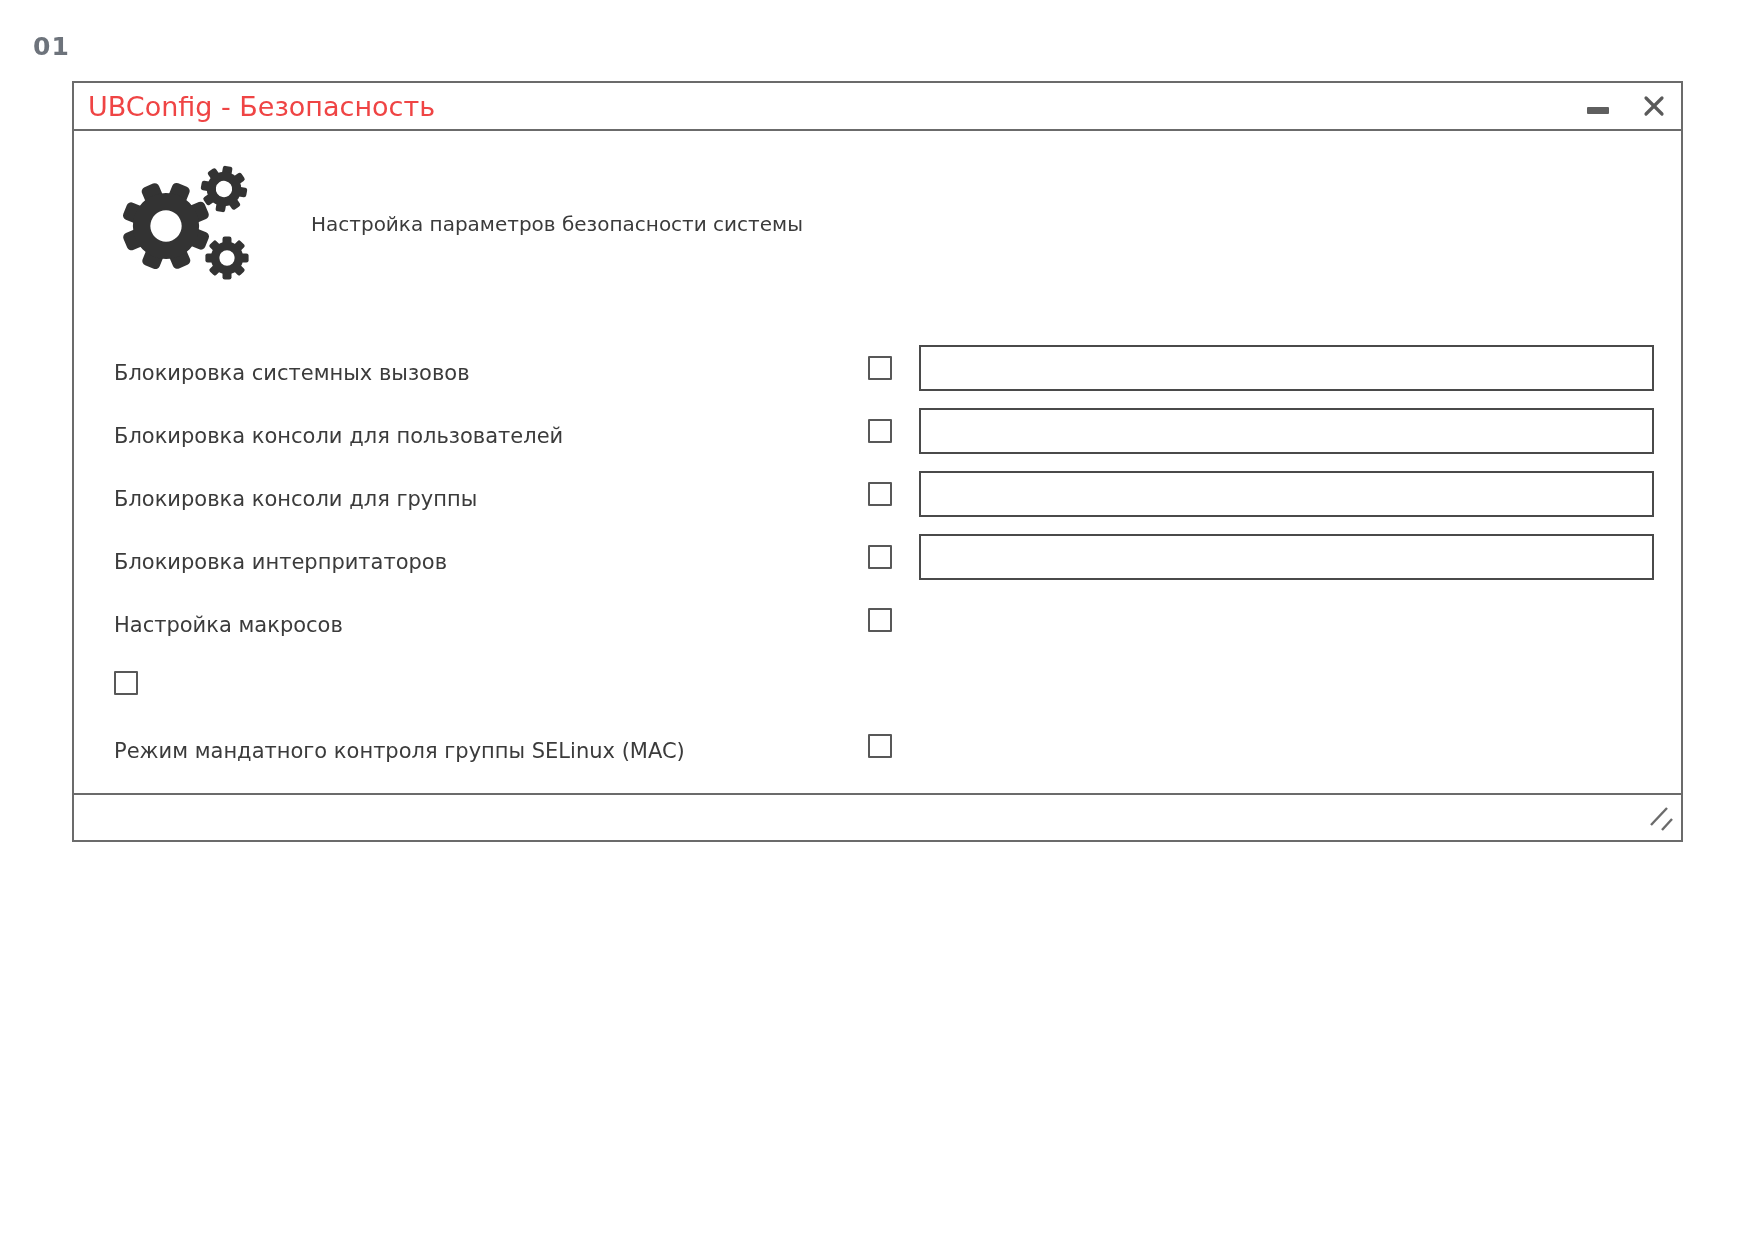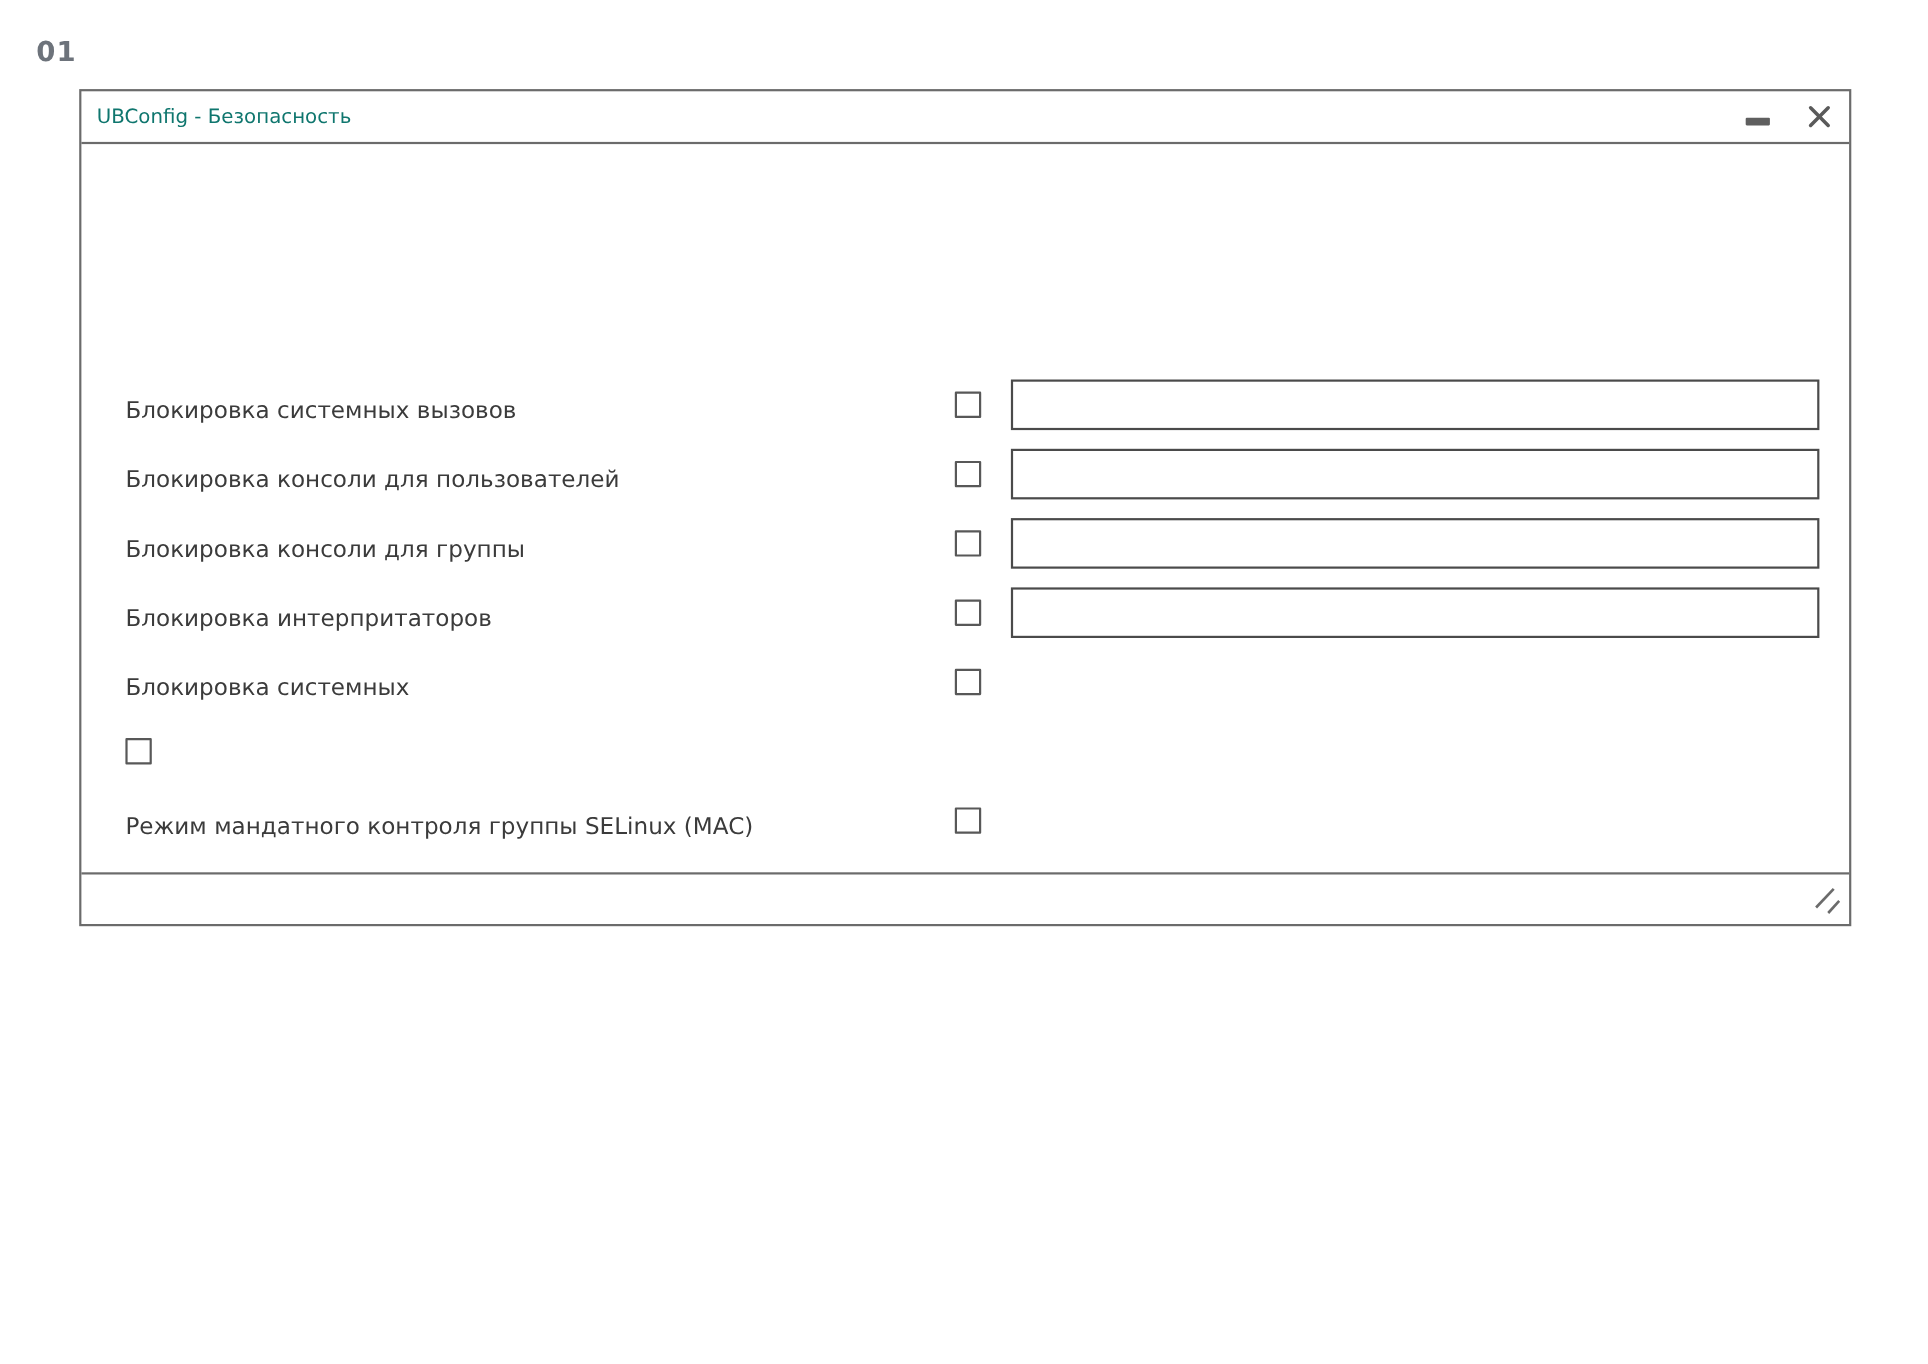"UBConfig - Безопасность" .titlebar-text { color: #0f766e -> #ef4444; font-size: 18px -> 27px }
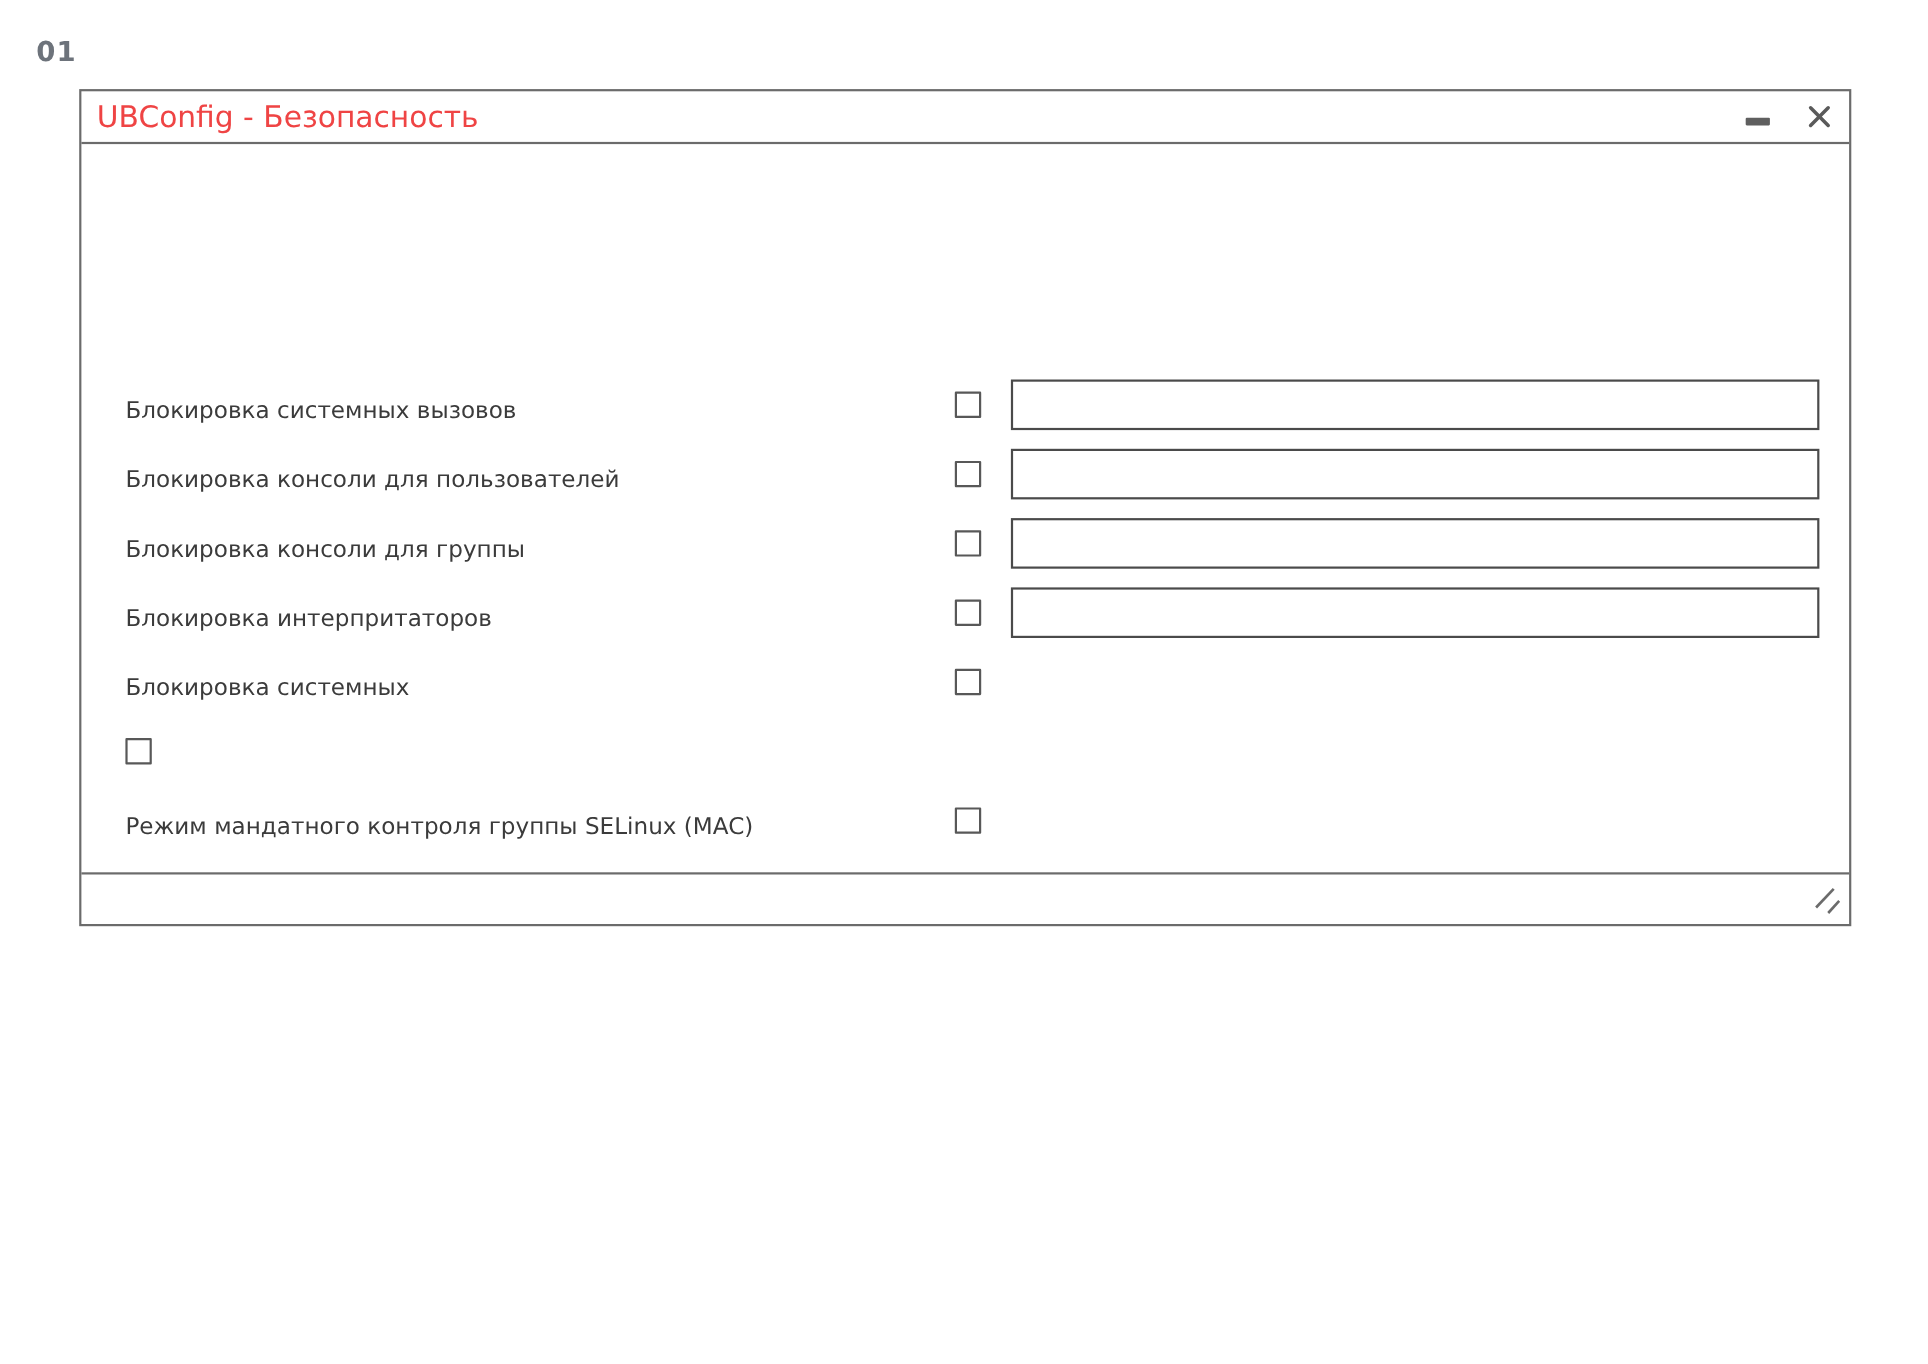"Настройка параметров безопасности" div.hero { html: none -> <div> <svg> <defs> <g> <rect></rect> <rect></rect> <rect></rect> <rect></rect> <circle></circle> <circle></circle> </g> </defs> <use></use> <use></use> <use></use> </svg> <div>Настройка параметров безопасности системы</div> </div> }
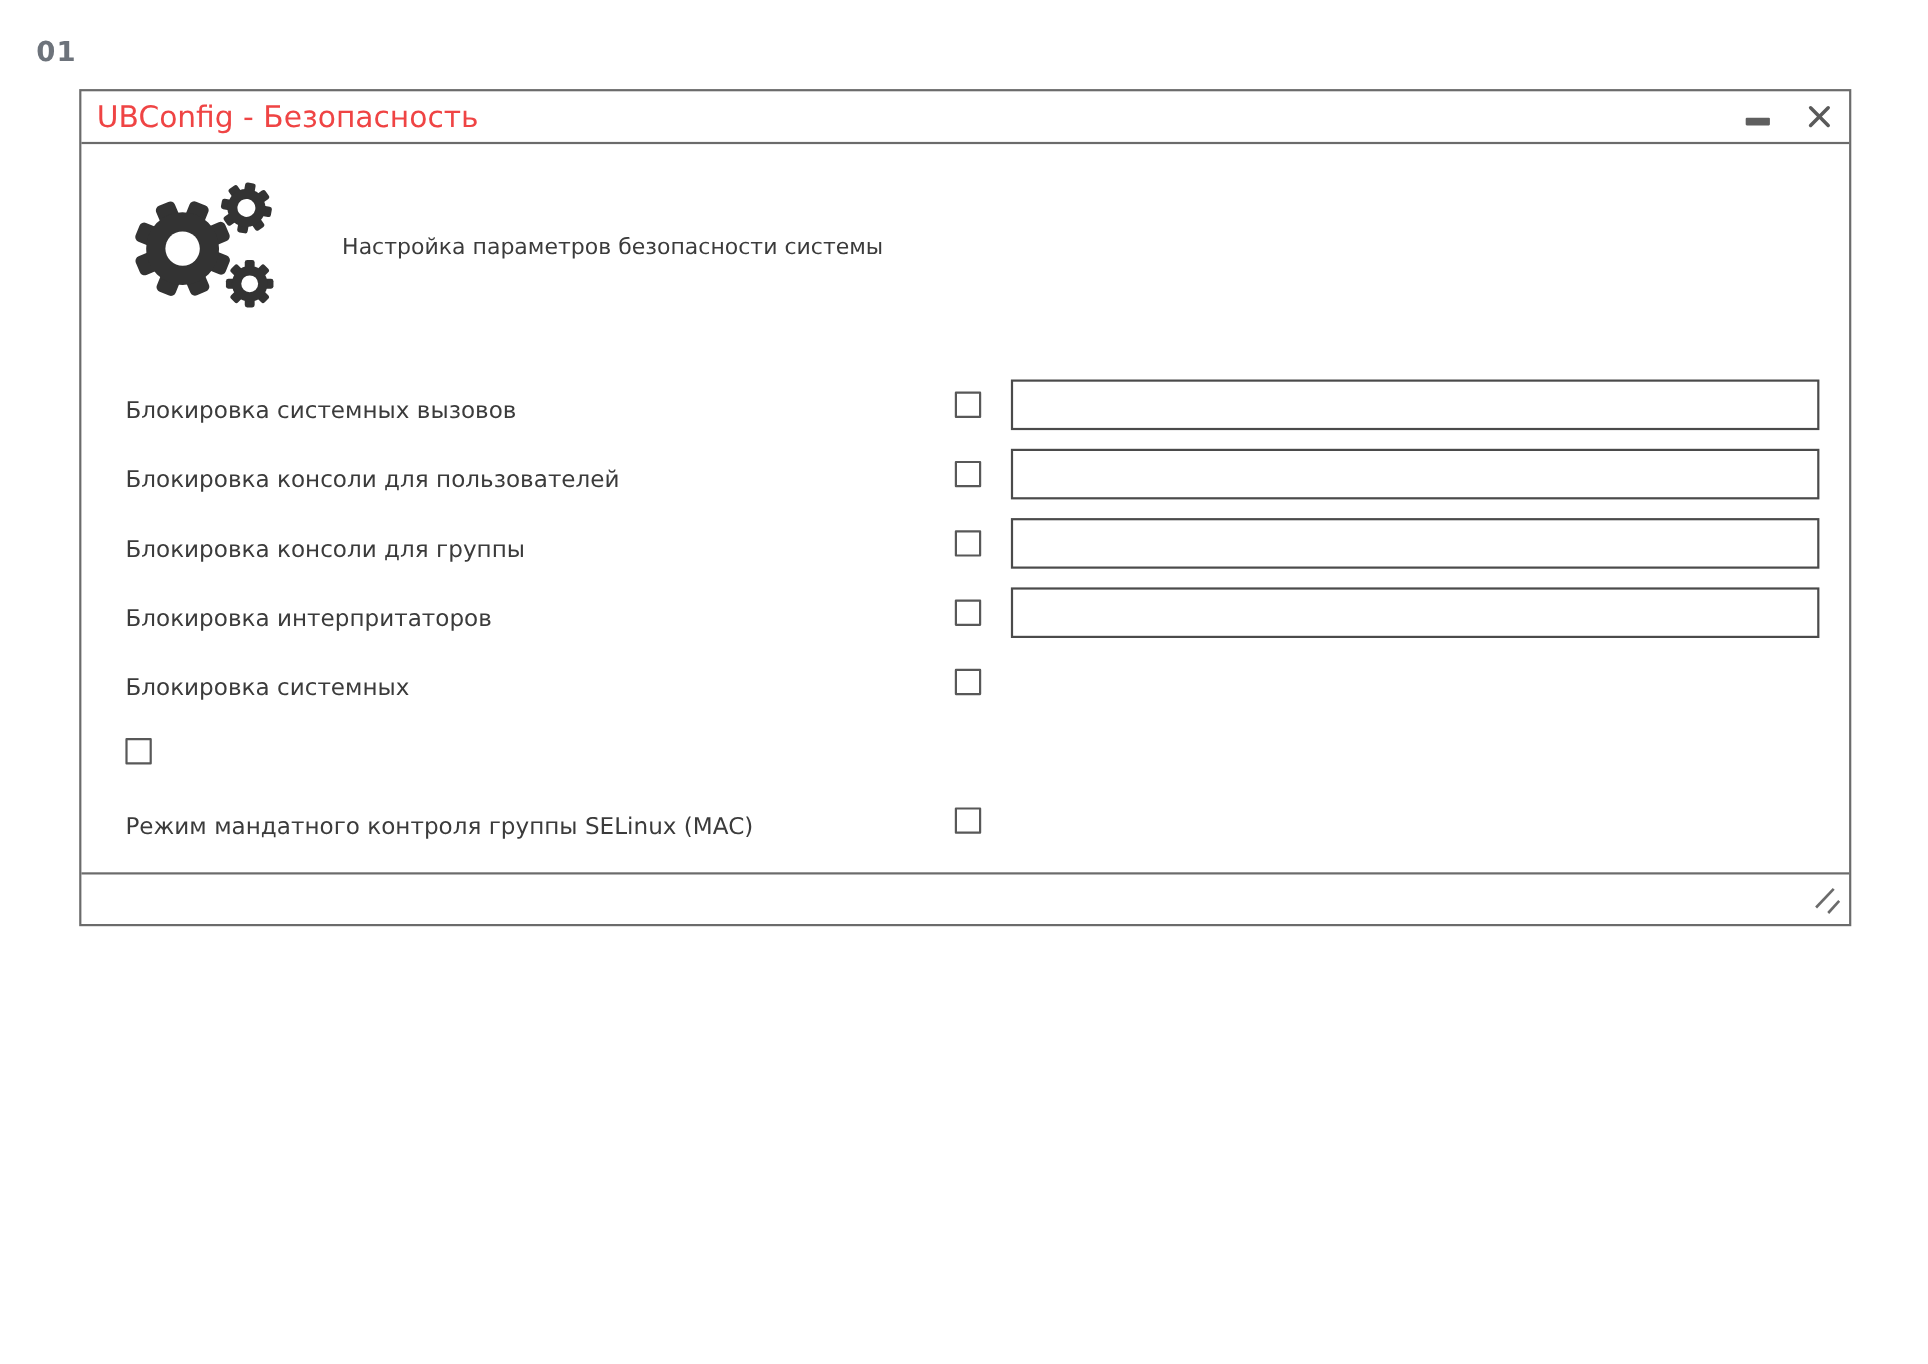"Блокировка системных" div.row-label { text: Блокировка системных -> Настройка макросов }
